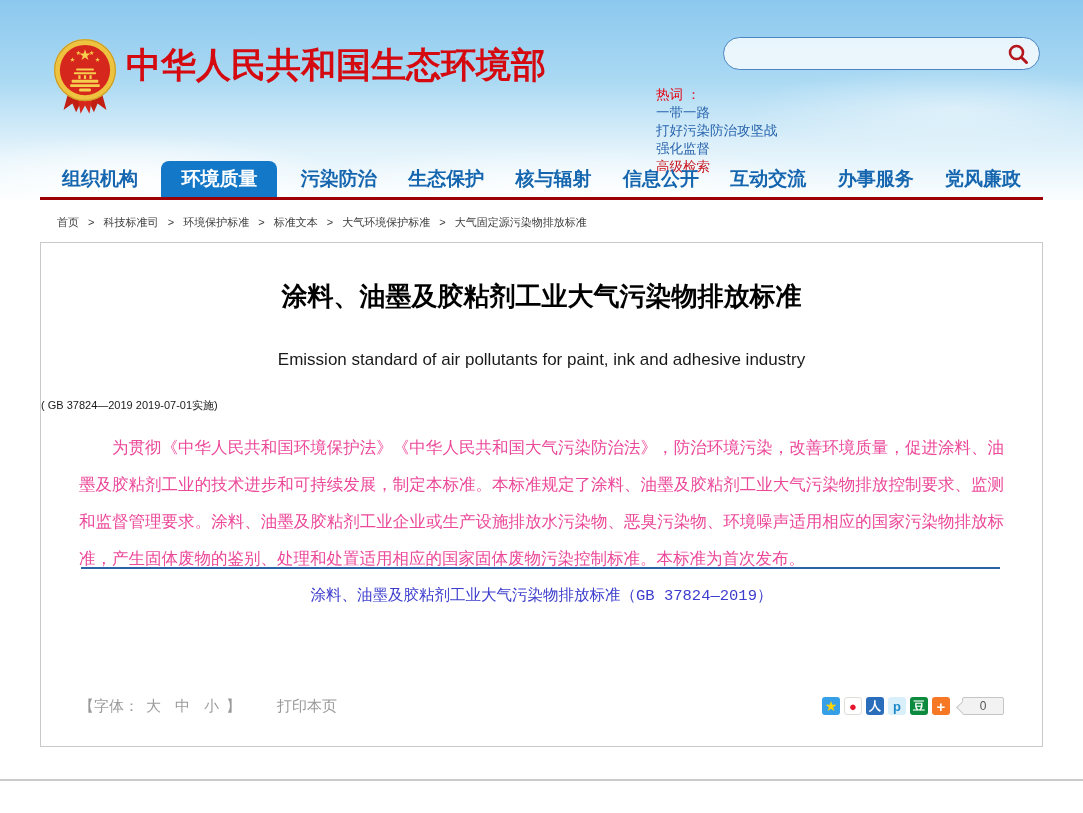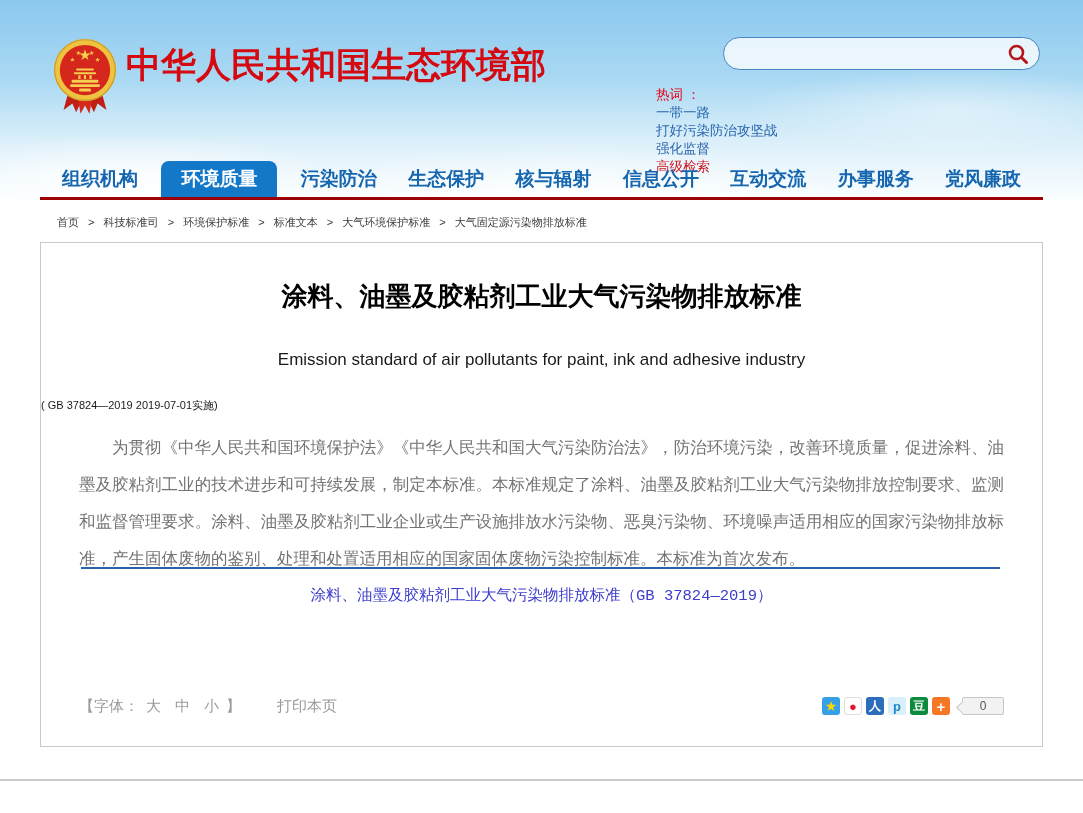"为贯彻《中华人民共和国环境保护法》《中华人民共和国大气污染防治法》，防治环境污染" .paragraph { color: #737373 -> #ec4899 }
